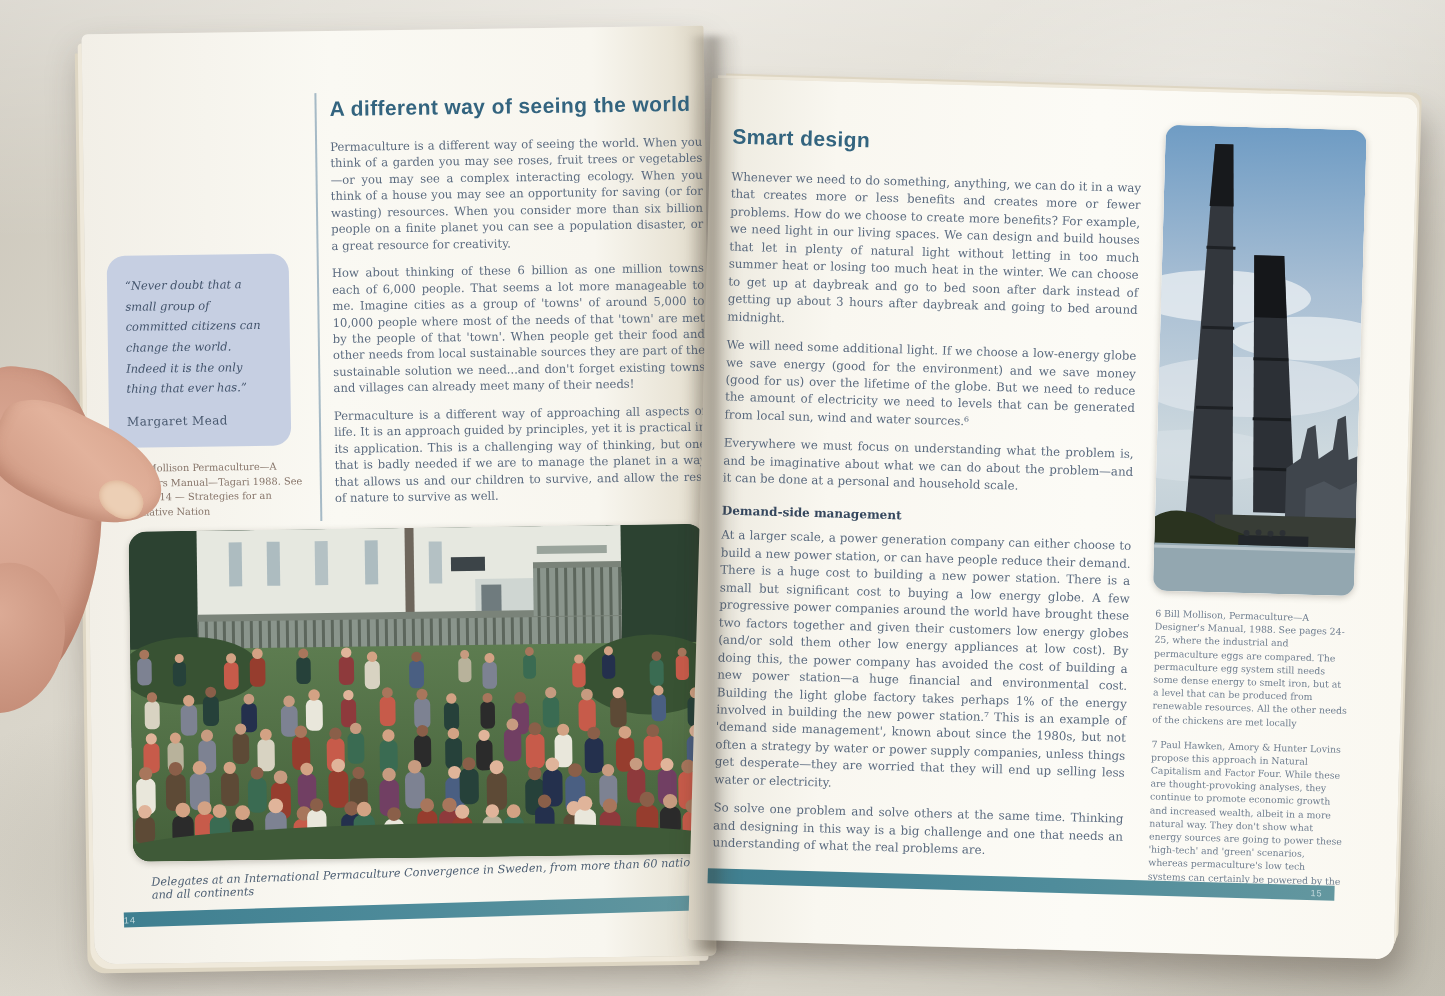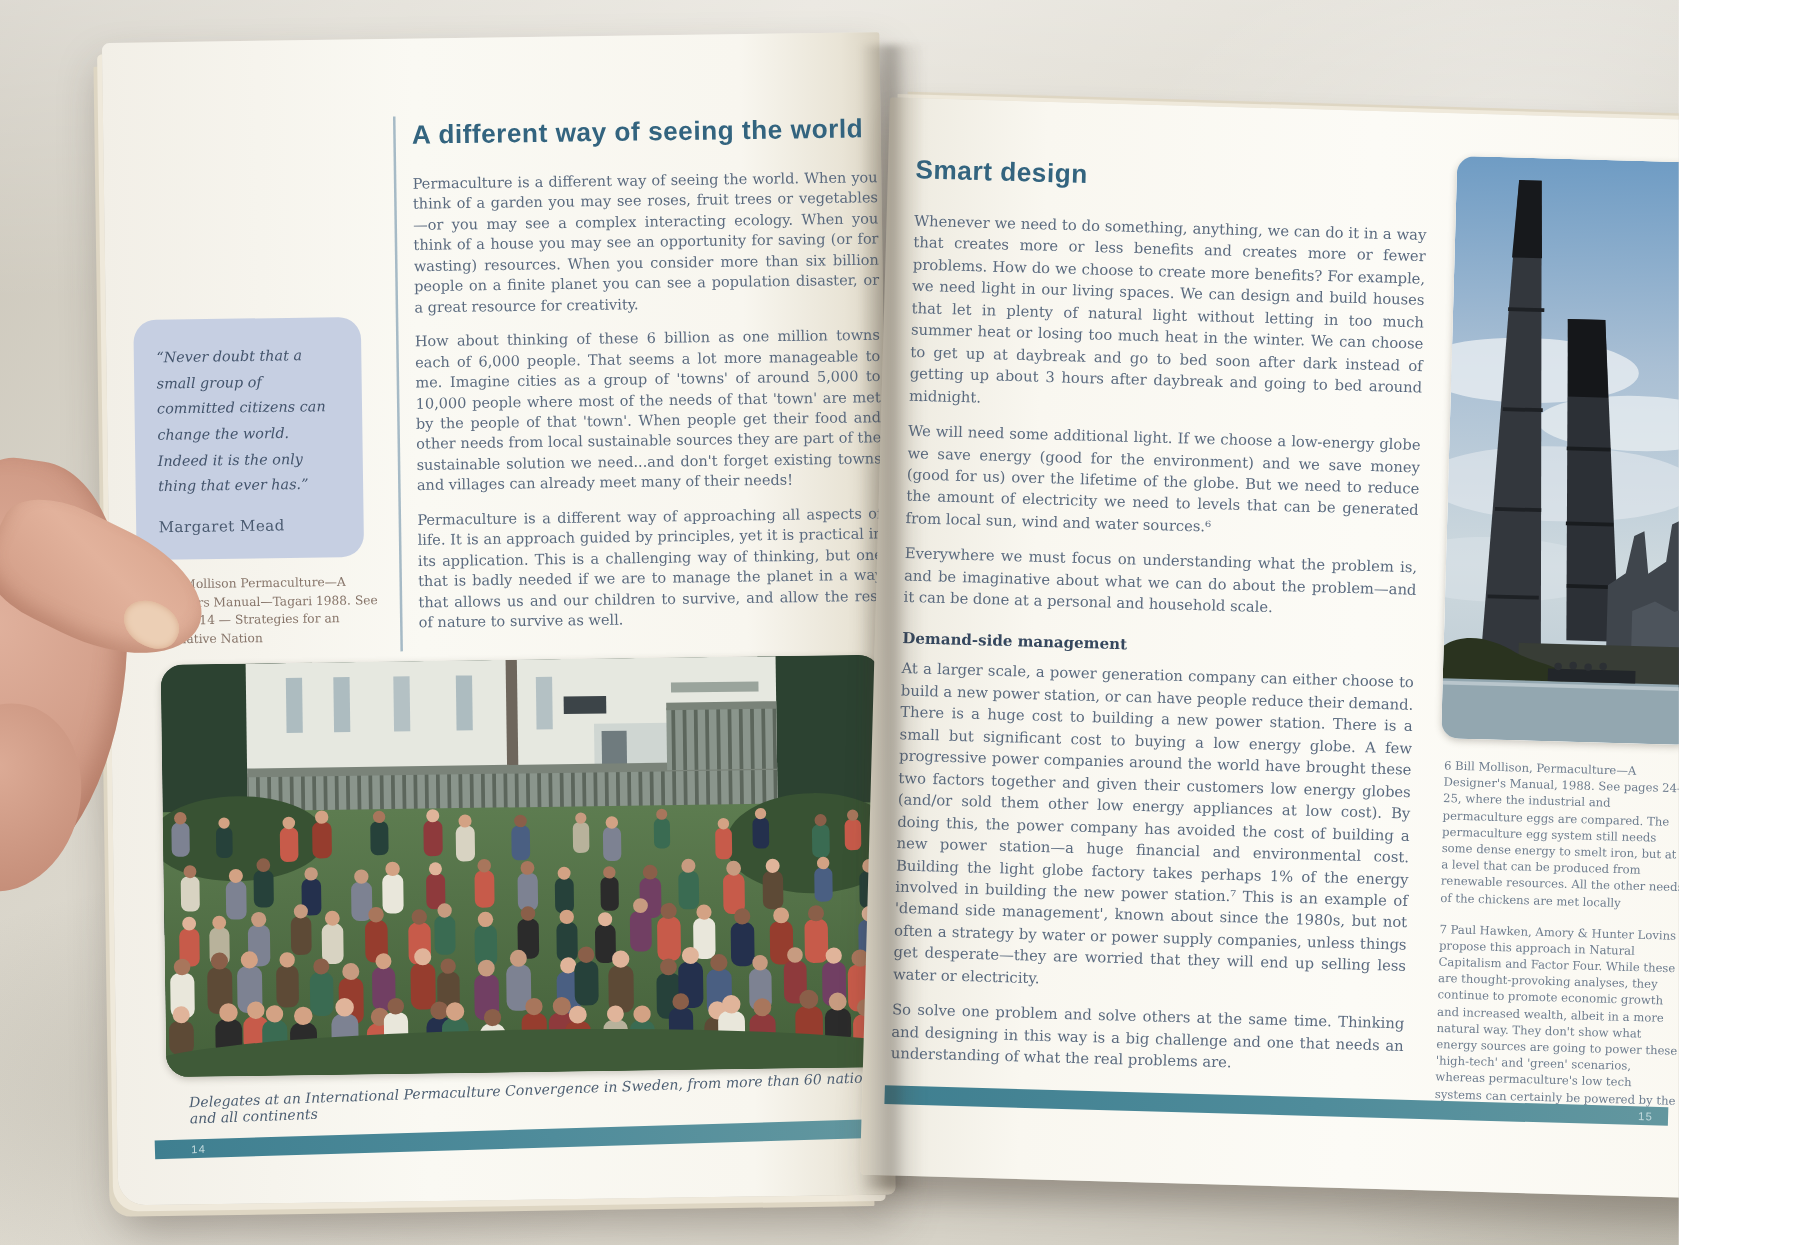"A different way of seeing" #scene { width: 1343px -> 1445px }
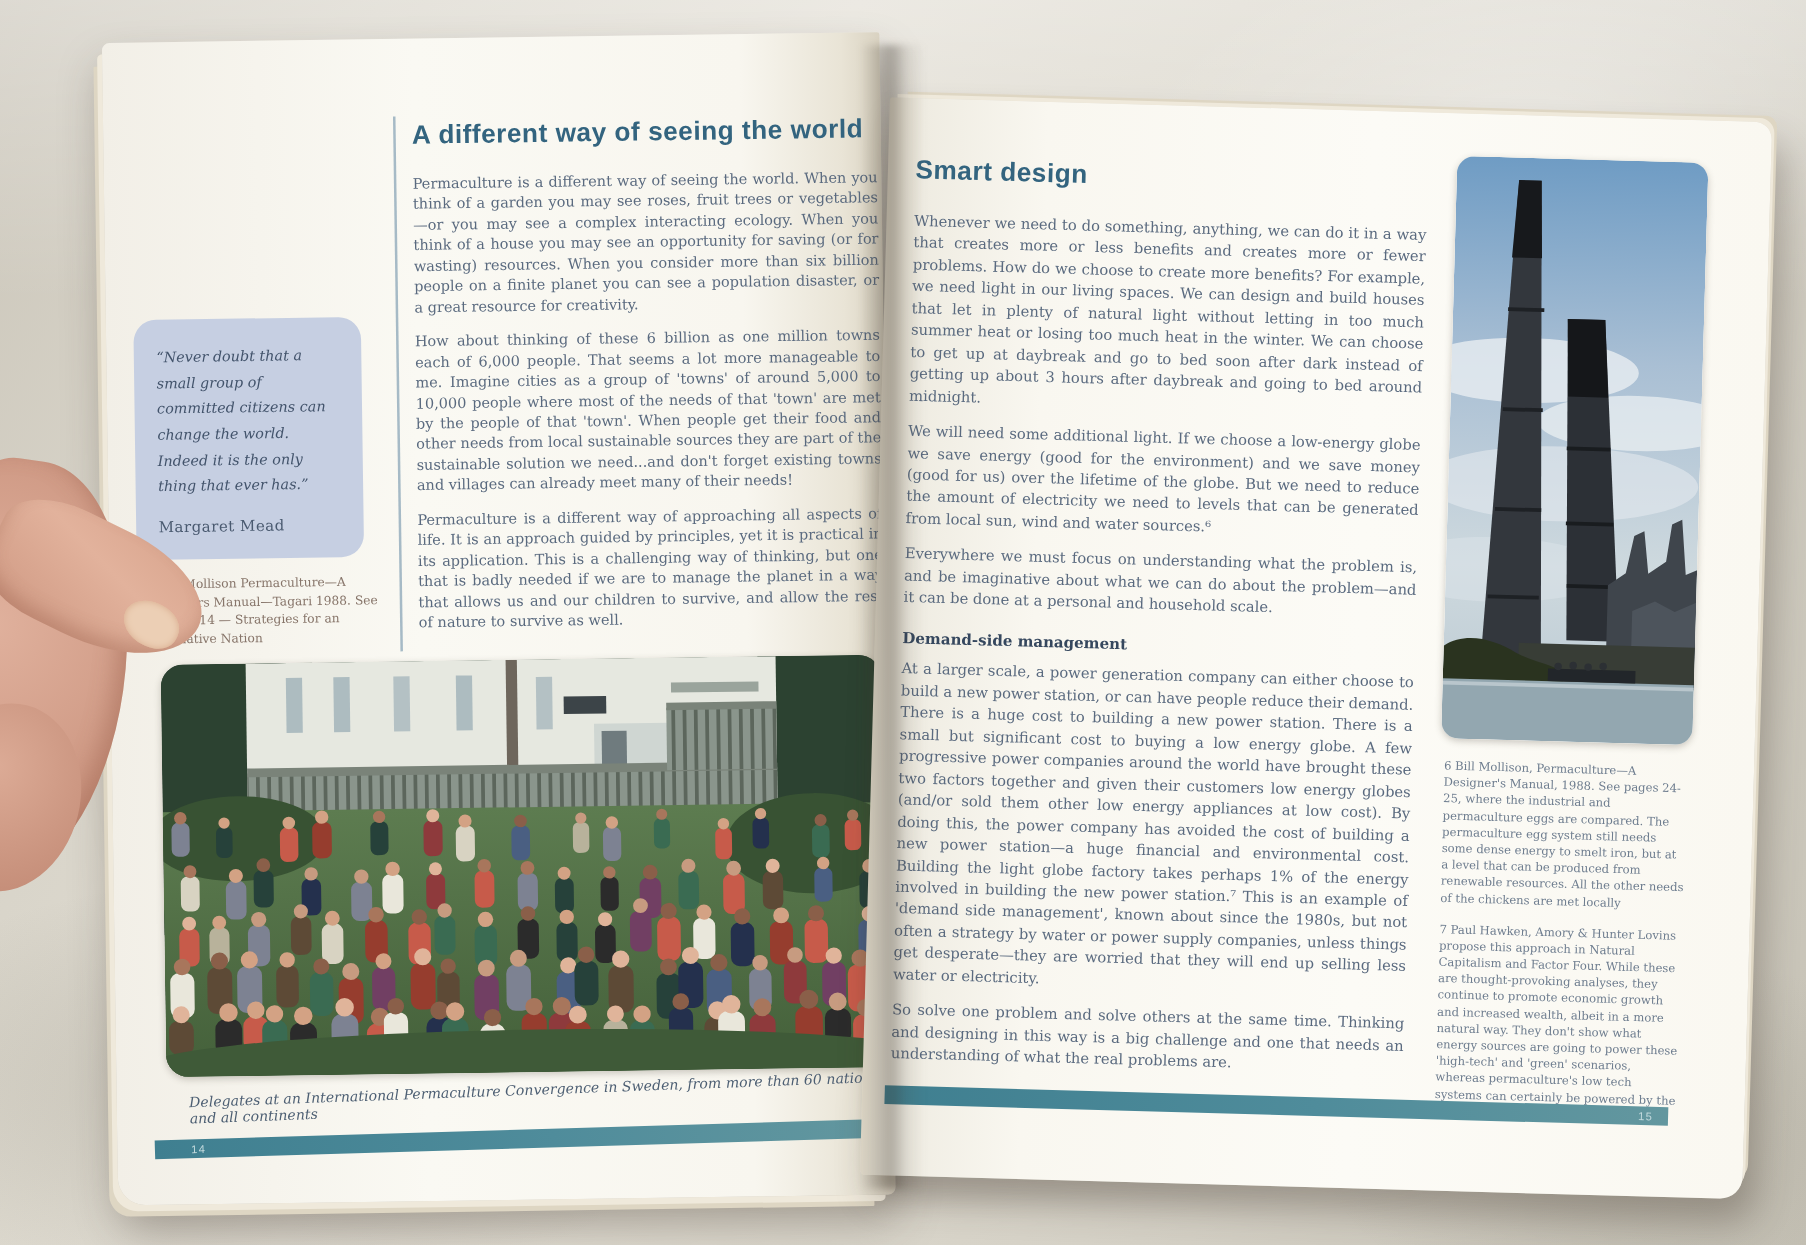"14" .pagebar-left span { margin-left: 29px -> 0 }
